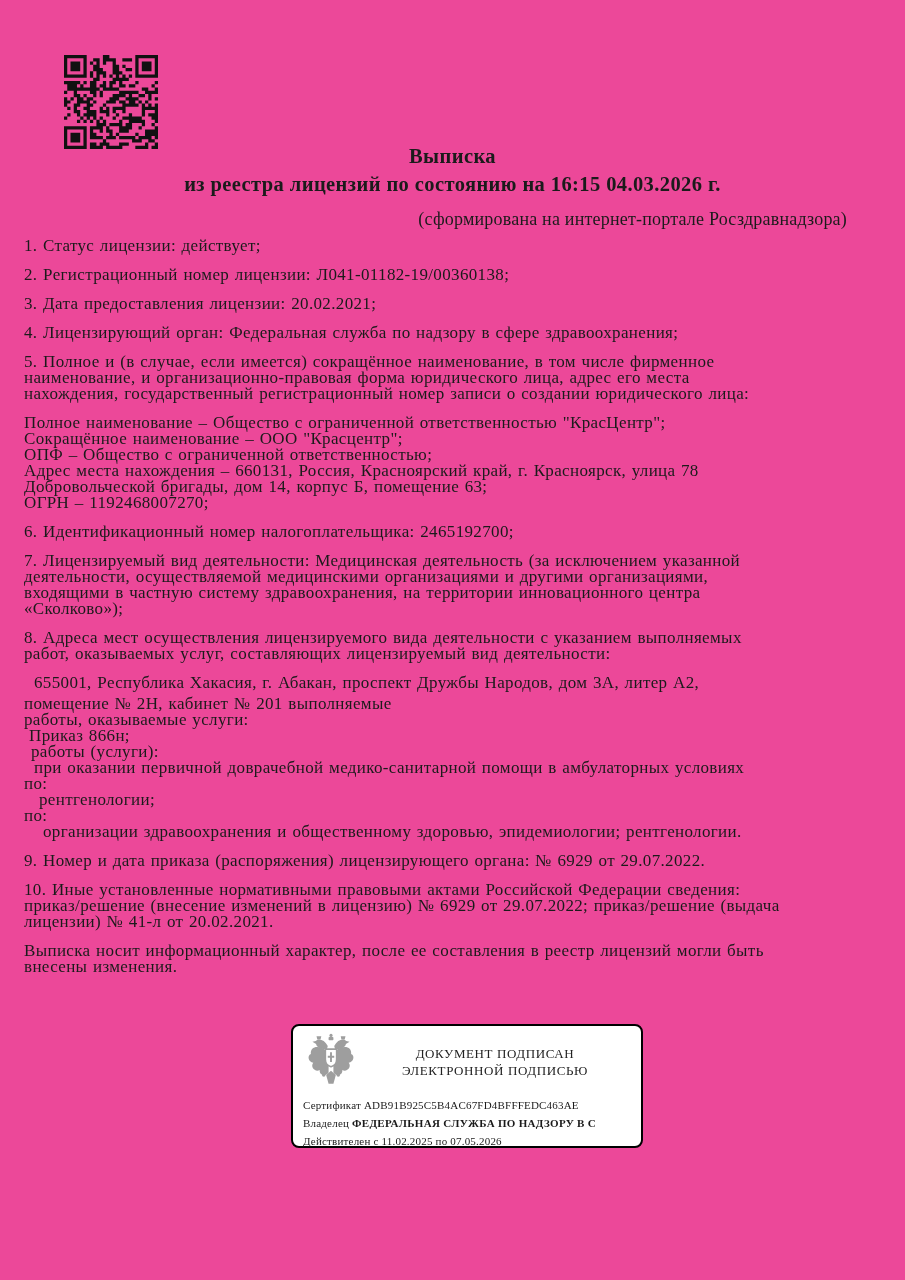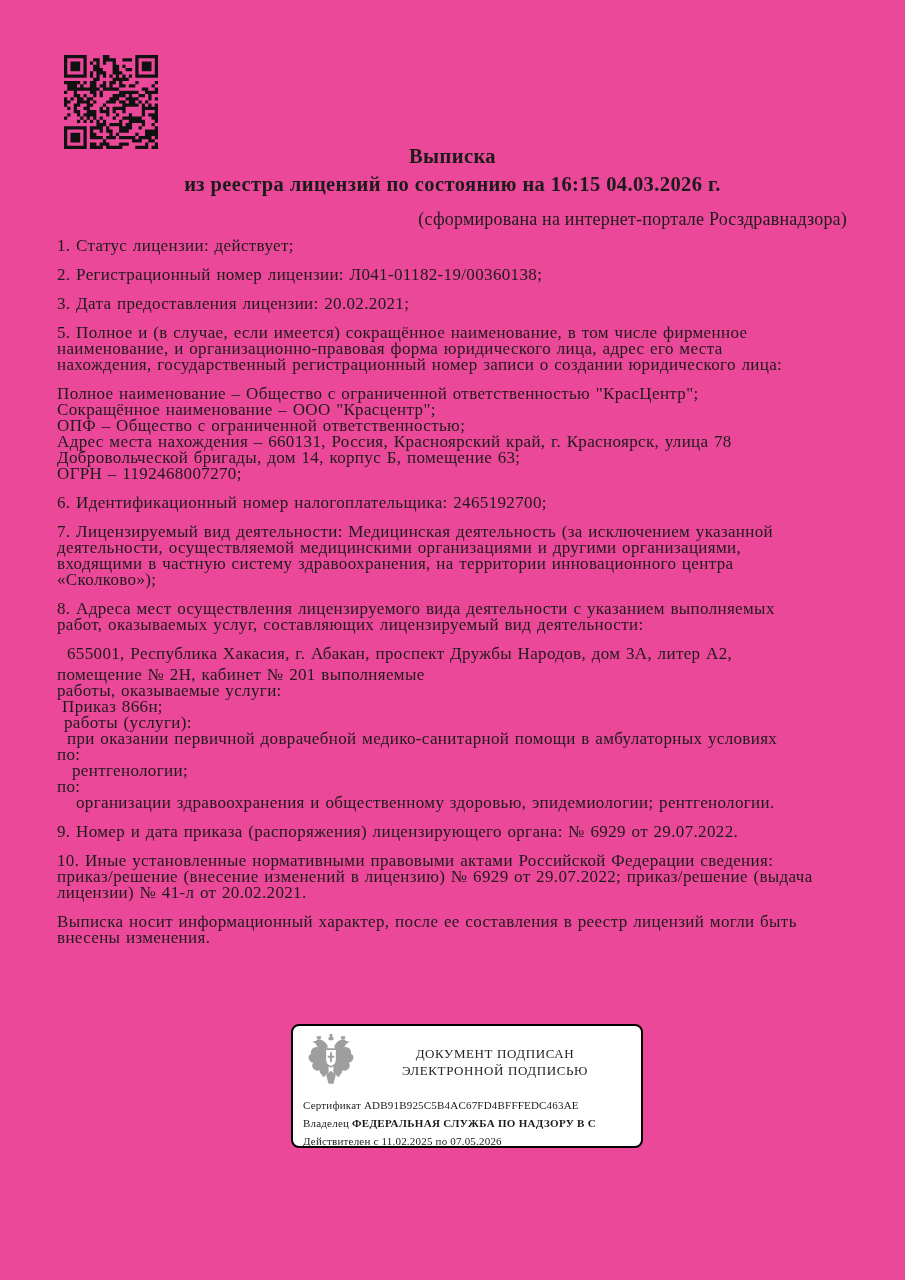"1. Статус лицензии: действует;" .doc-body { margin: 10px 50px 0 57px -> 10px 50px 0 24px }
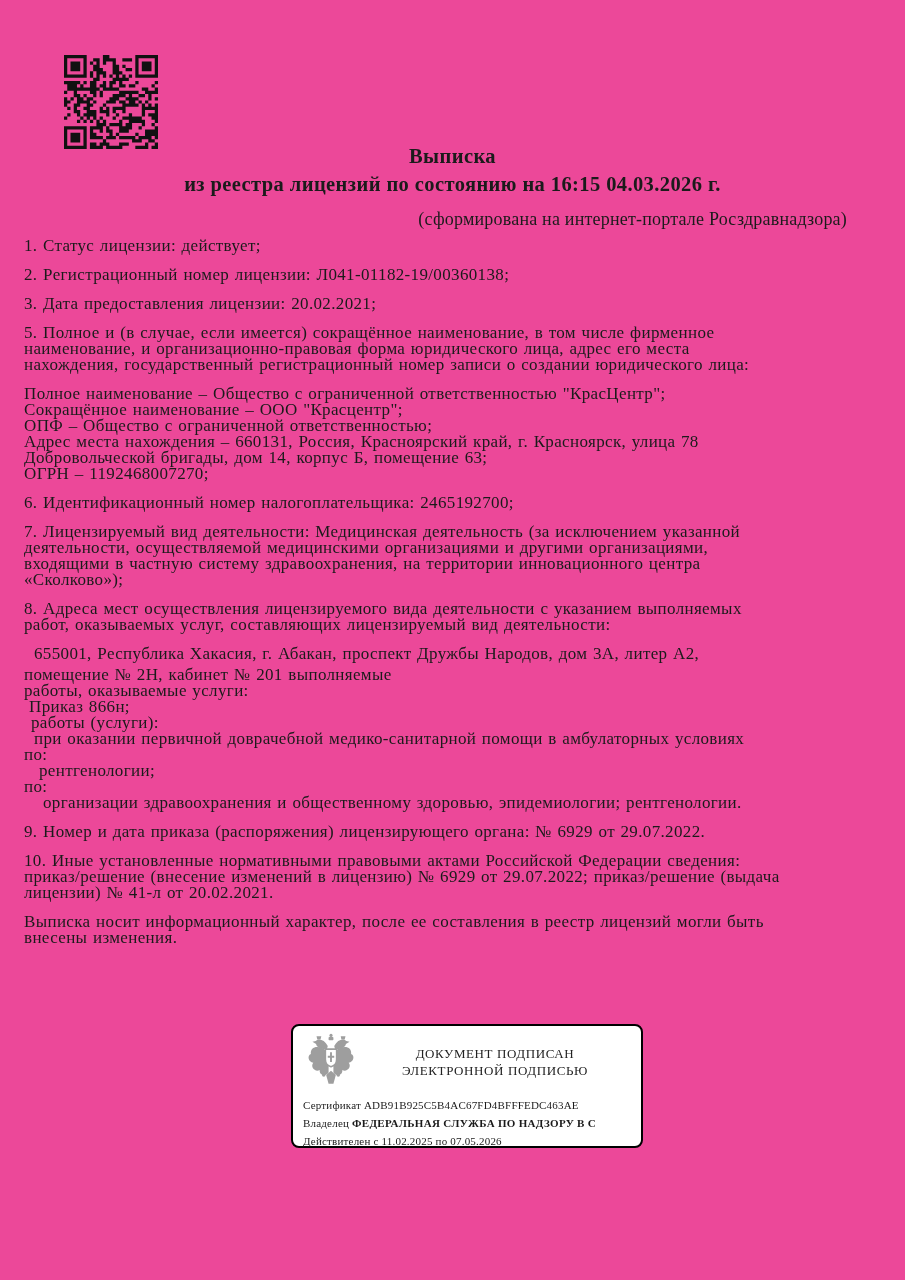"4. Лицензирующий орган: Федеральная" div.line { html: none -> <div>4. Лицензирующий орган: Федеральная служба по надзору в сфере здравоохранения;</div> }
